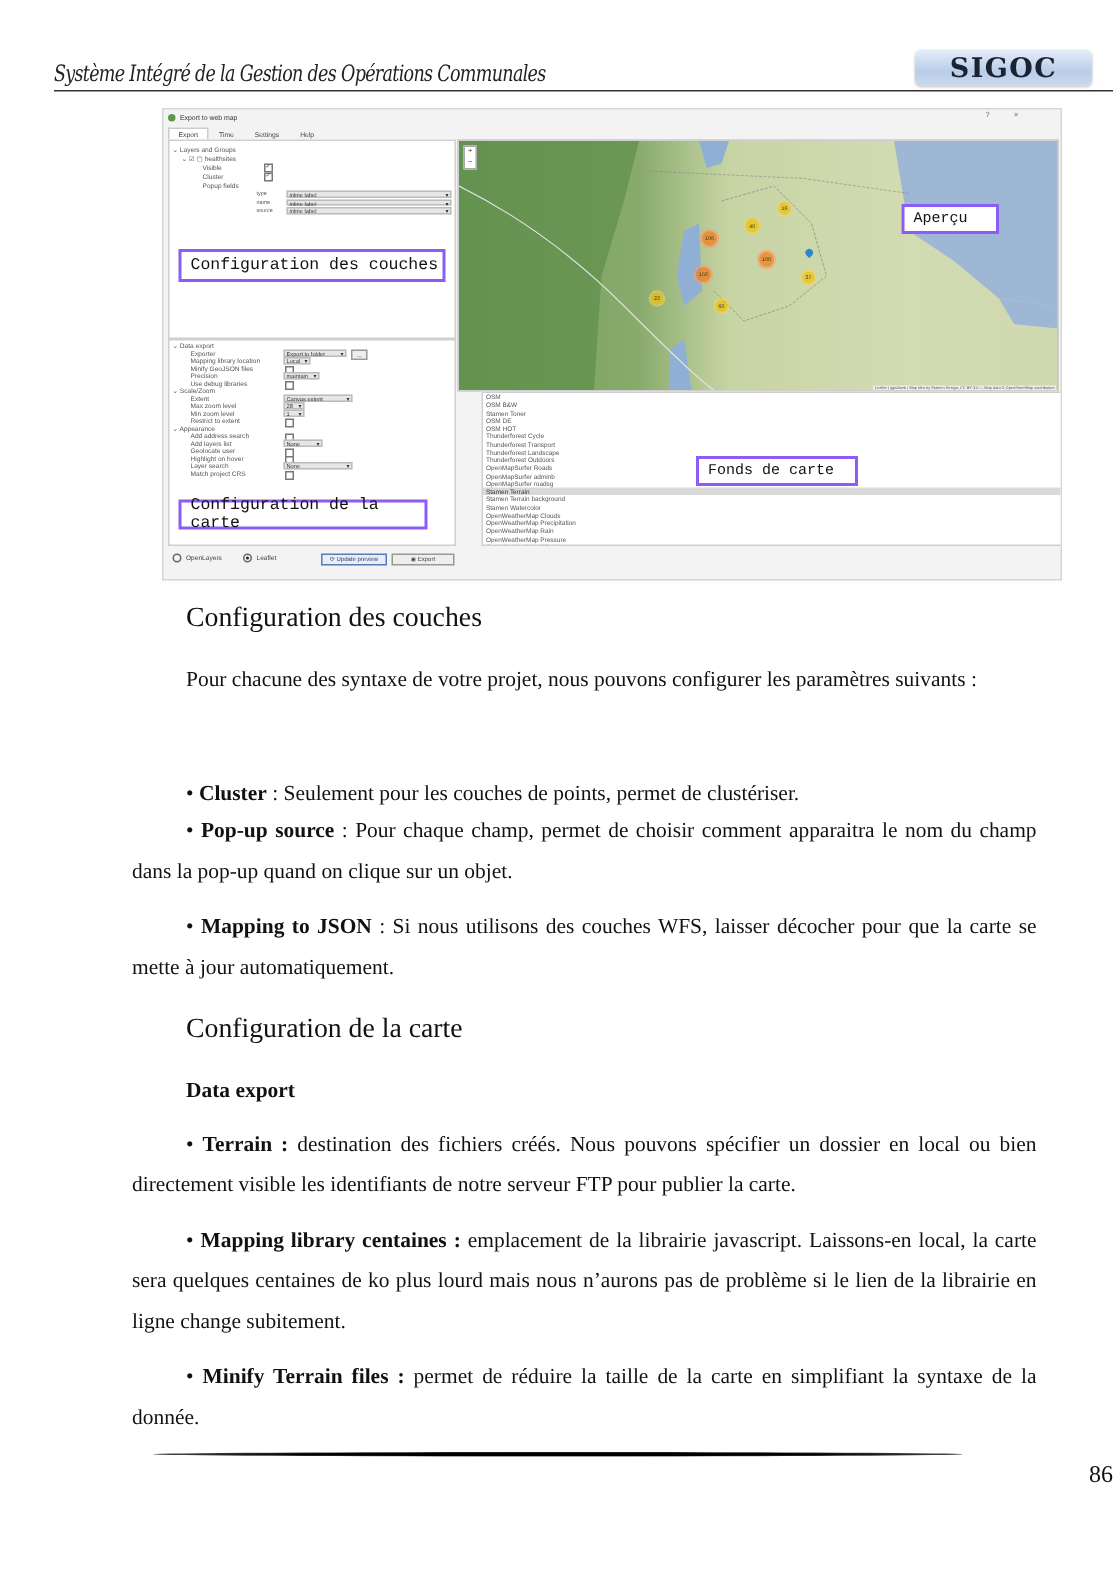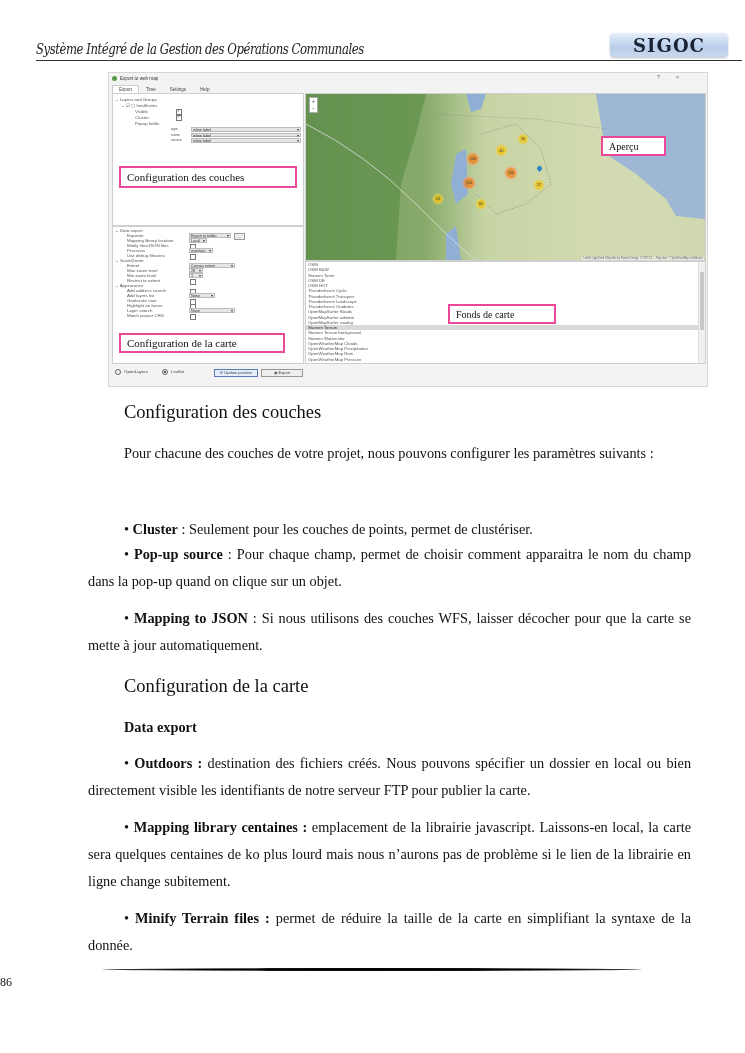"Aperçu" .callout { border: 2px solid #ec4899 -> 2px solid #8b5cf6; font-family: Liberation Serif, serif -> Liberation Mono, monospace }
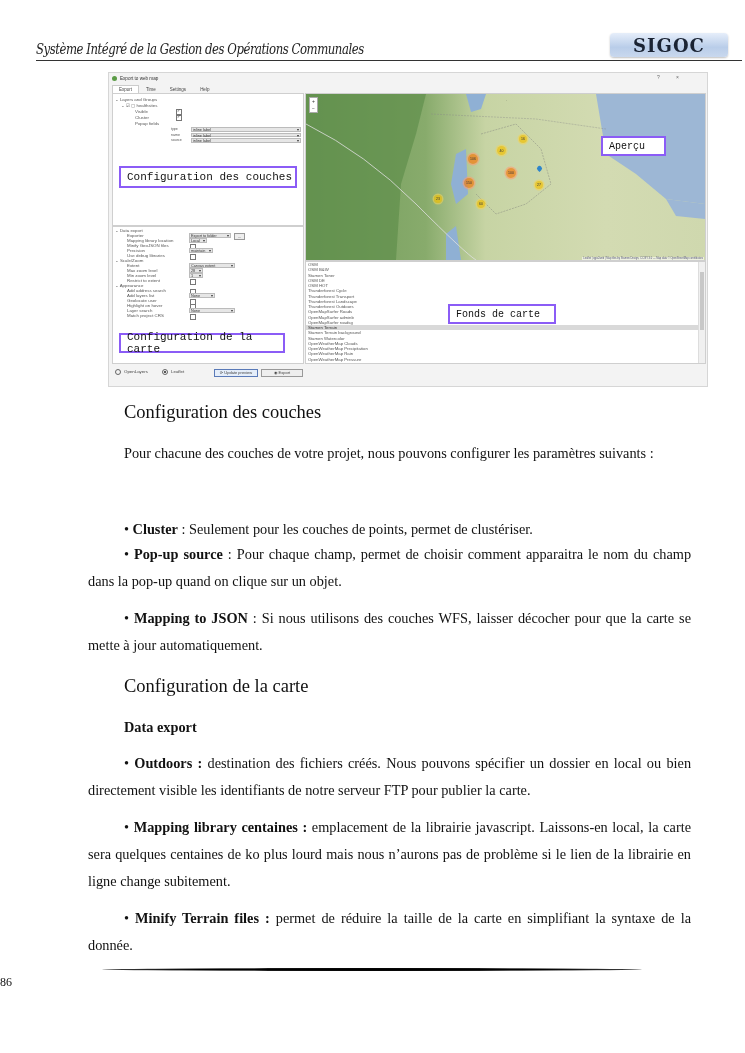"Fonds de carte" .basemaps { left: 196px -> 212px }
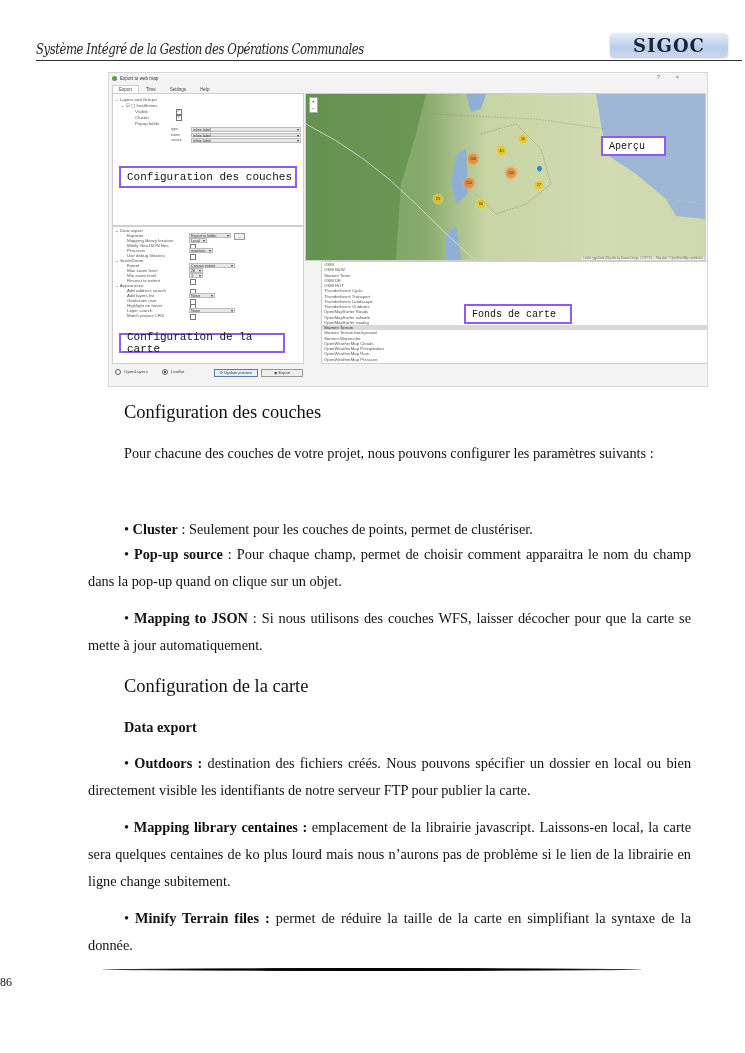"Pour chacune des couches de" span { text: couches -> syntaxe }
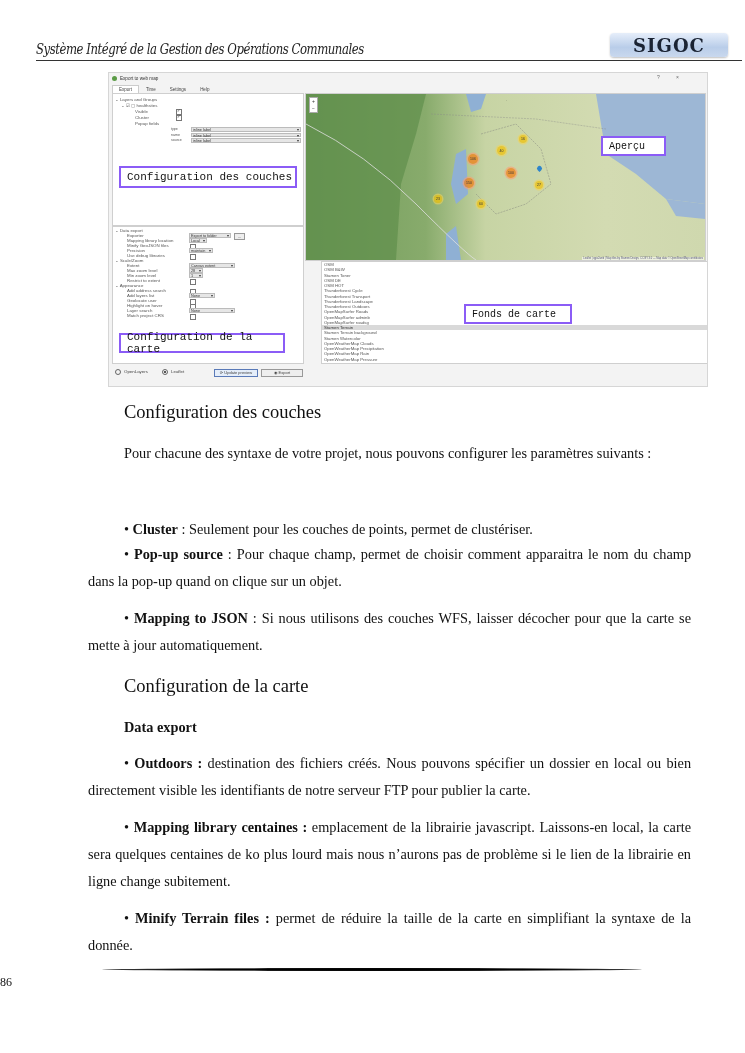"Outdoors :" b { text: Outdoors -> Terrain }
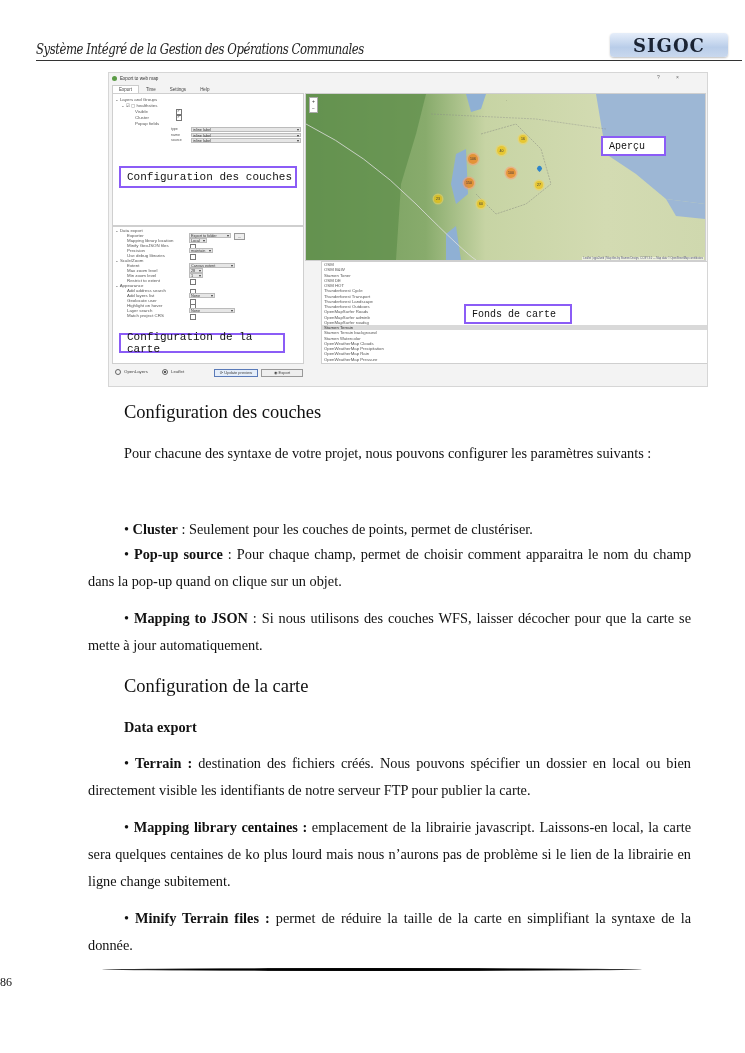"86" .page-num { font-size: 12px -> 16px; text-align: left -> right }
